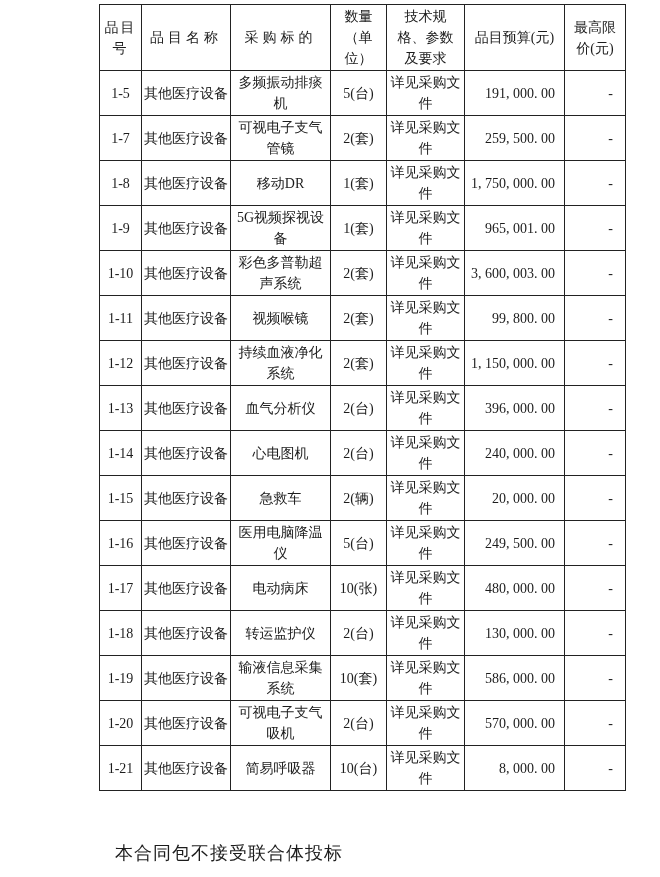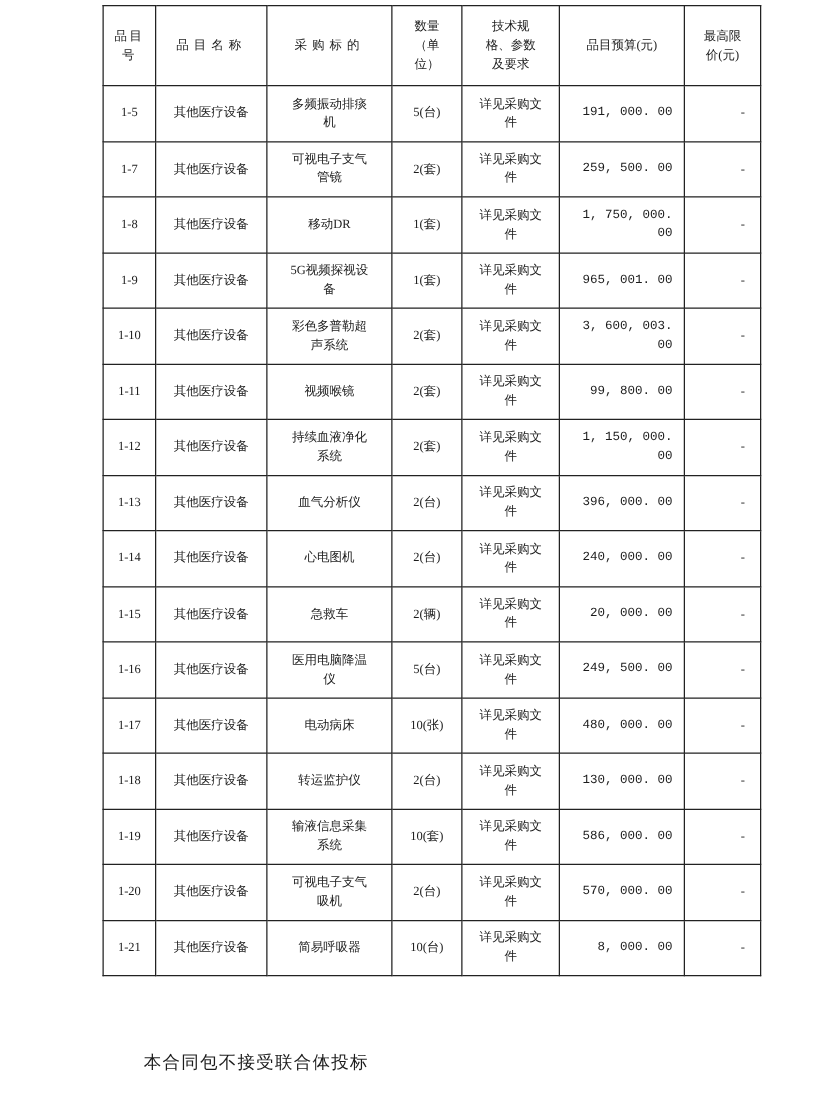"品目" table.proc-table { font-size: 10px -> 14px; left: 82px -> 99px }
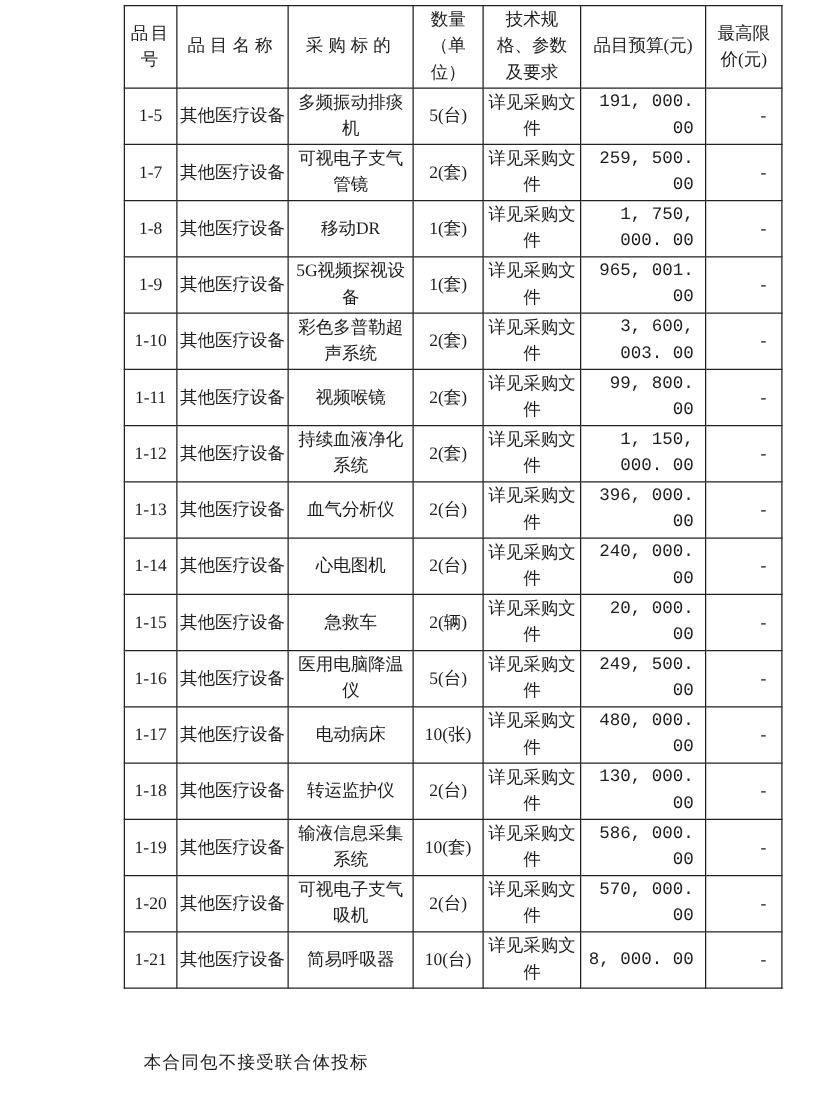"191, 000. 00" td.c-budget { font-family: Liberation Mono, monospace -> none }
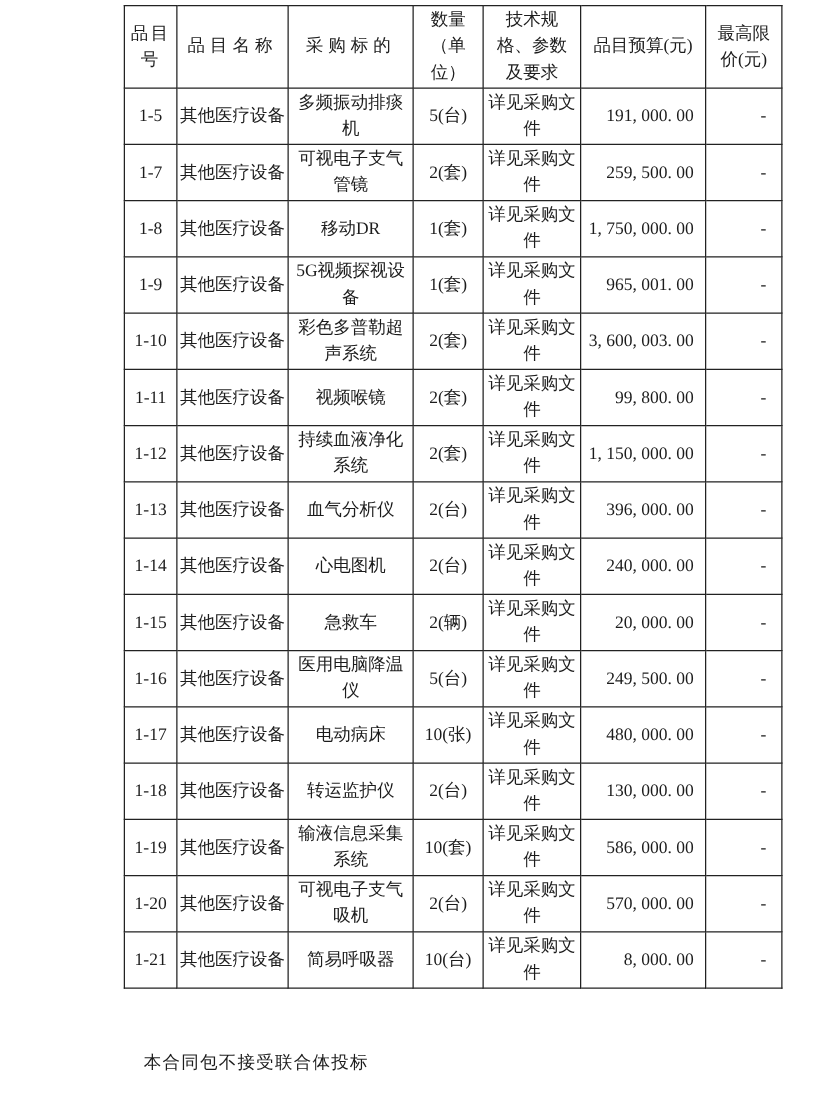"本合同包不接受联合体投标" .footer-note { font-size: 14px -> 18px }
